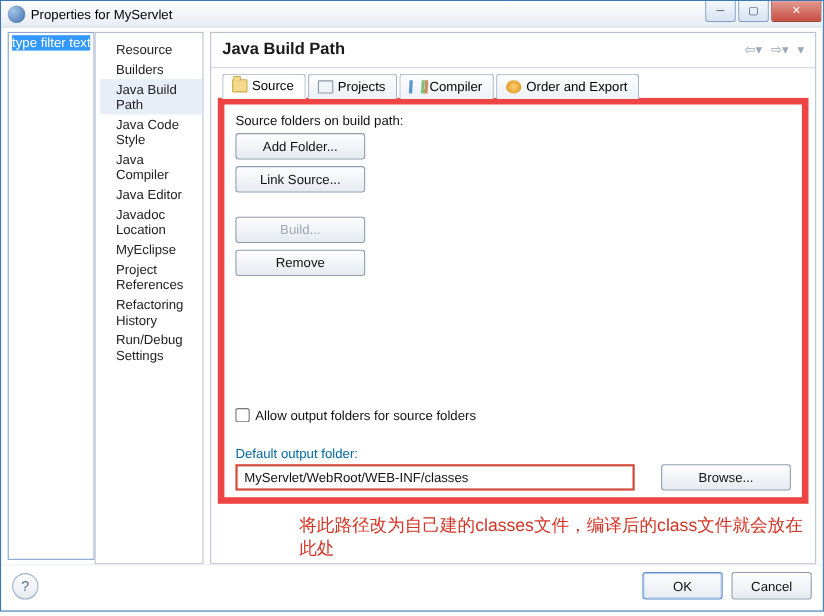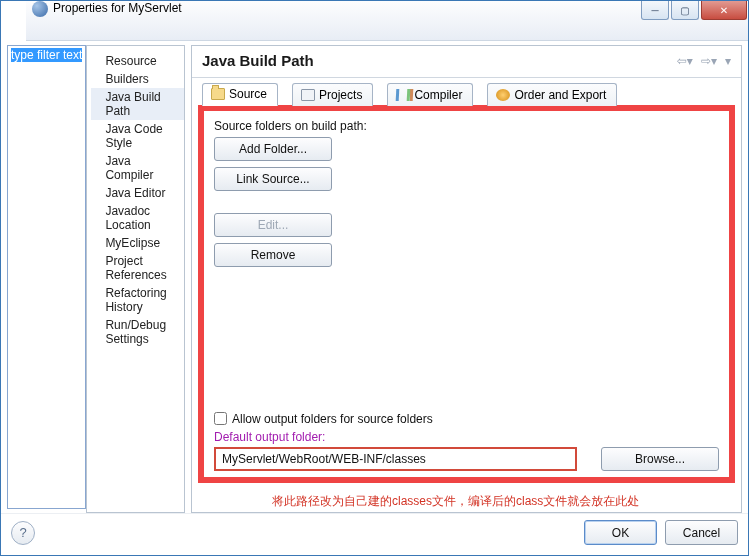"Properties for MyServlet" .titlebar { align-items: flex-start -> center; height: 40px -> 24px; margin-left: 25px -> none }
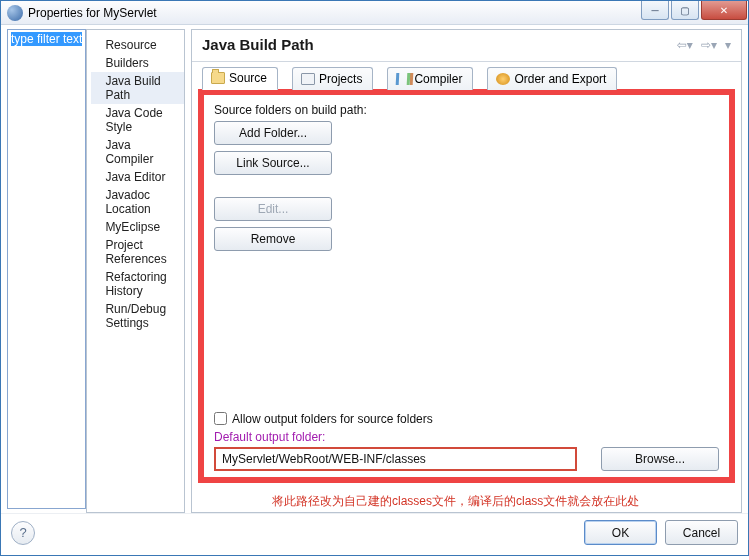"Source" .tabstrip { gap: 12px -> 0 }
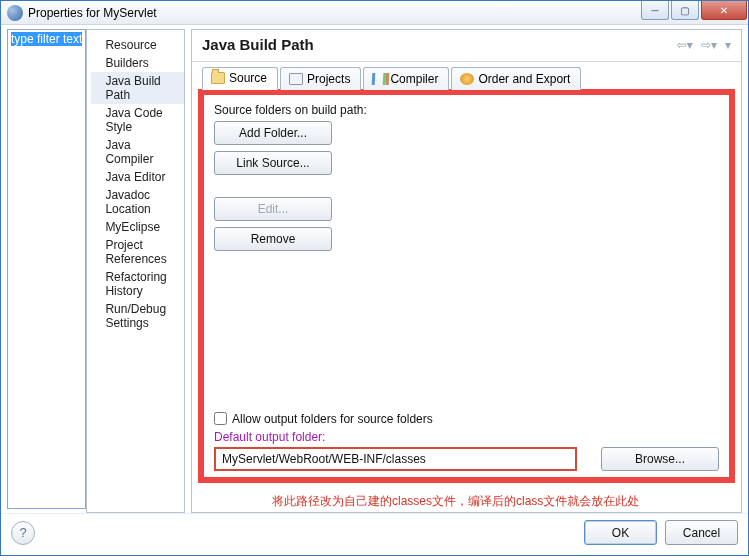"Edit..." div.btn { text: Edit -> Build }
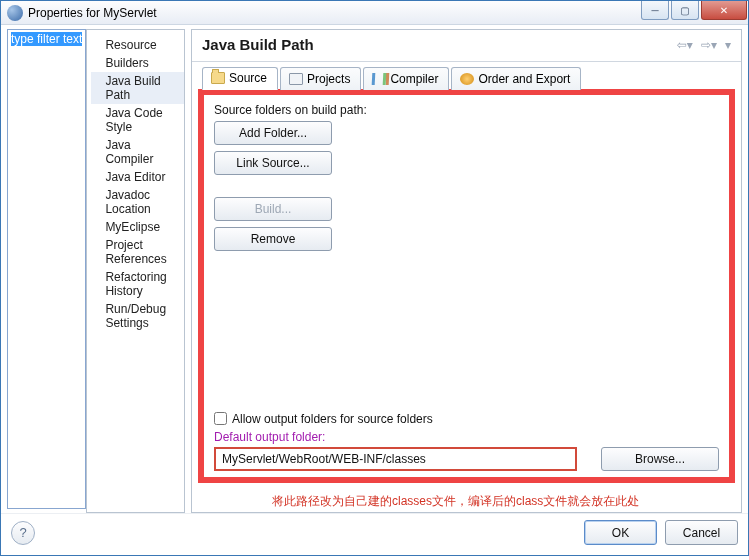"Default output folder:" .outlabel { color: #a21caf -> #0369a1; margin-top: 4px -> 20px }
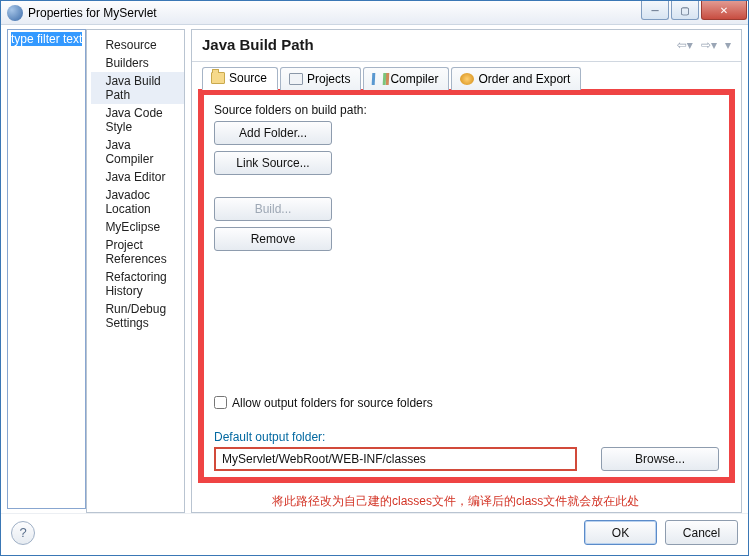"将此路径改为自己建的classes文件，编译后的class文件就会放在此处" .annotation { font-size: 12px -> 16px }
